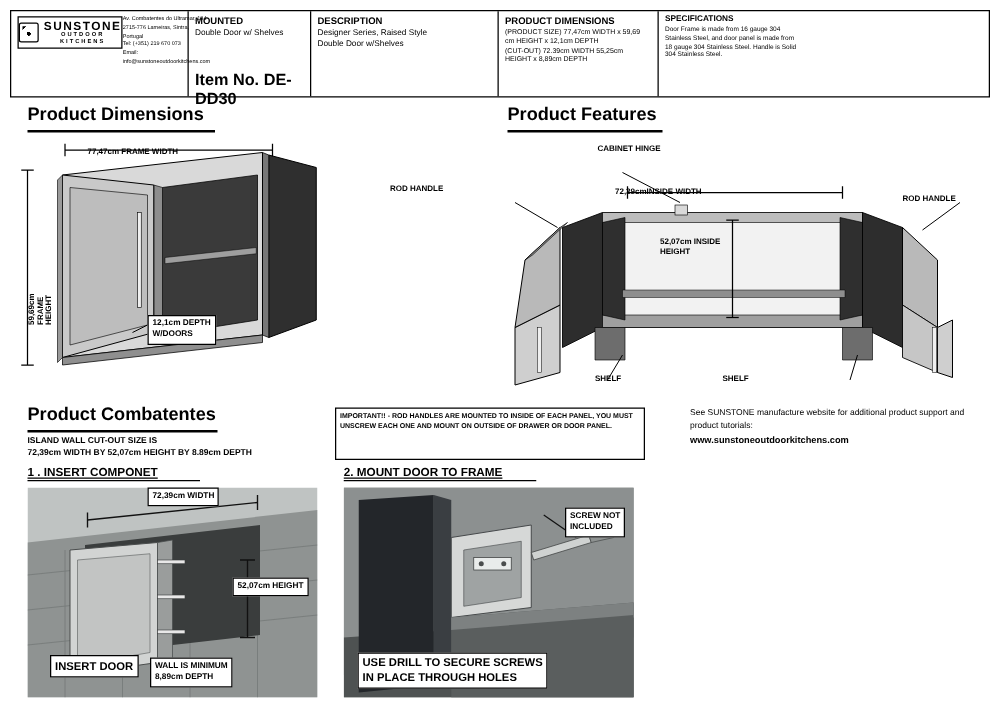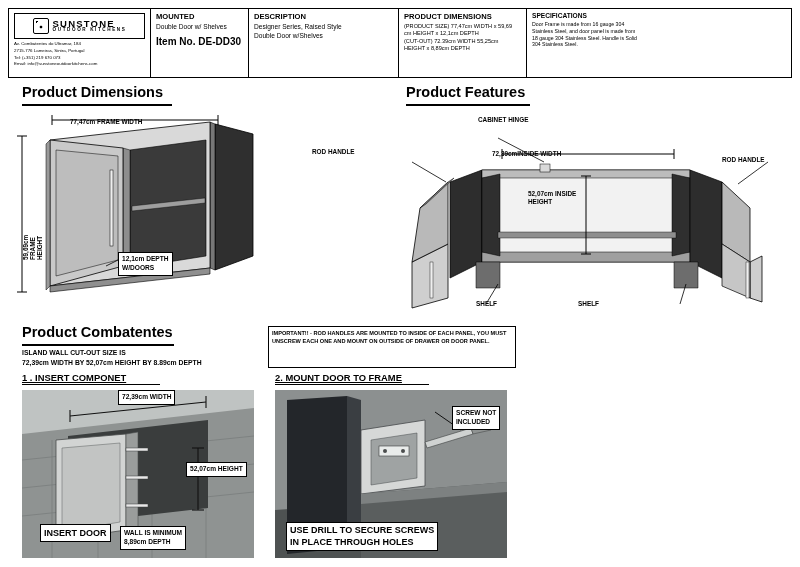"SUNSTONE" .c-logo { flex-direction: column -> row }
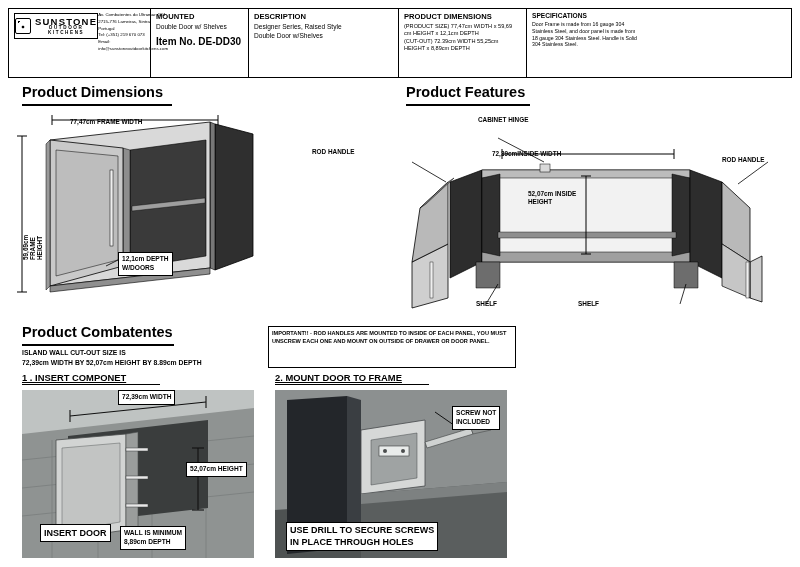"Item No. DE-DD30" .item-no { font-size: 10px -> 13px; margin-top: 4px -> 24px }
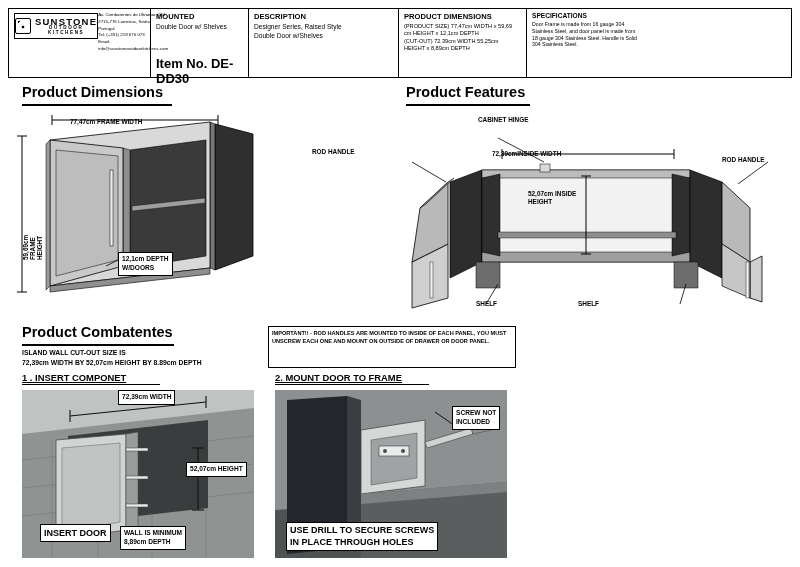"www.sunstoneoutdoorkitchens.com" div { html: none -> <div> <span>See SUNSTONE manufacture website for additional product support and product tutorials:</span><br> <b>www.sunstoneoutdoorkitchens.com</b> </div> }
